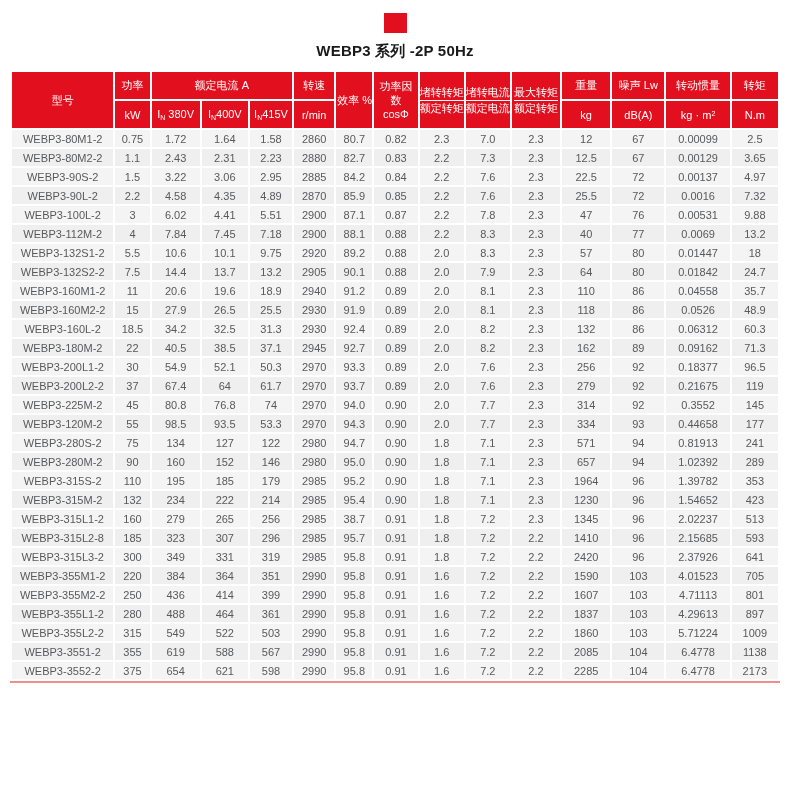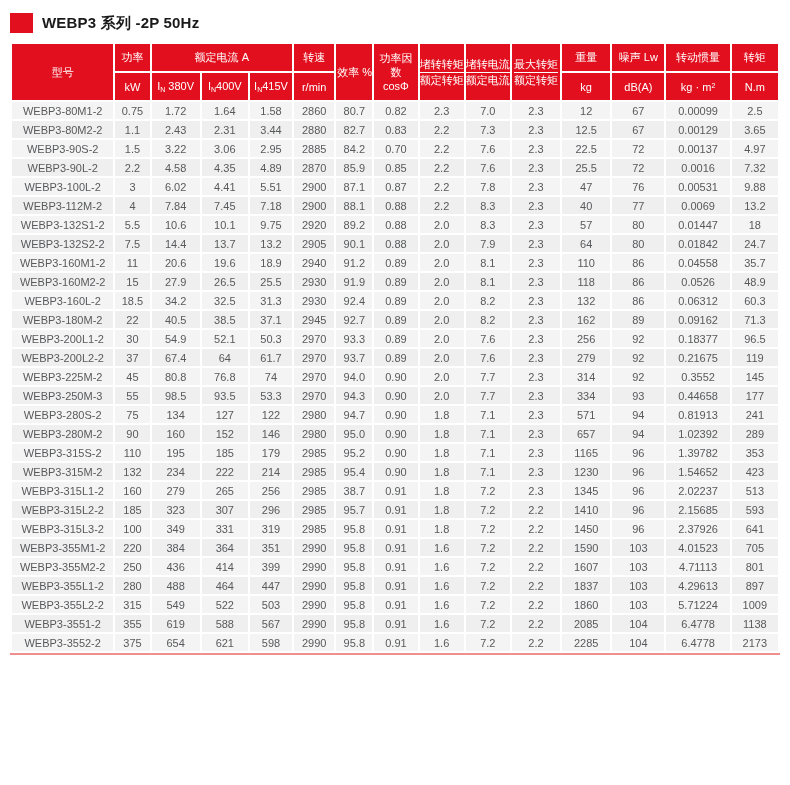"WEBP3 系列 -2P 50Hz" .title-bar { flex-direction: none -> column }
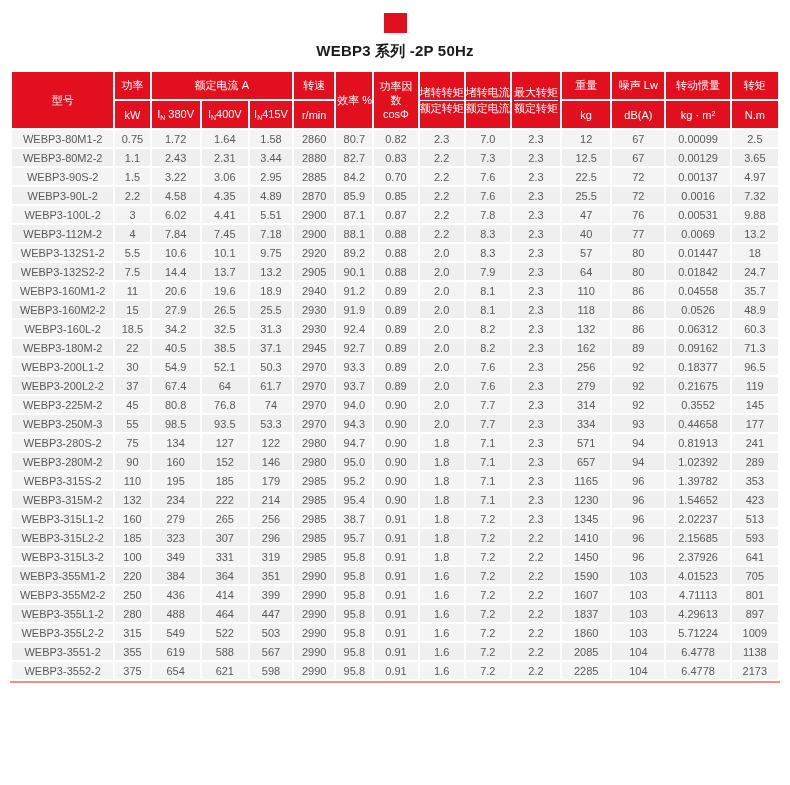"3.44" td { text: 3.44 -> 2.23 }
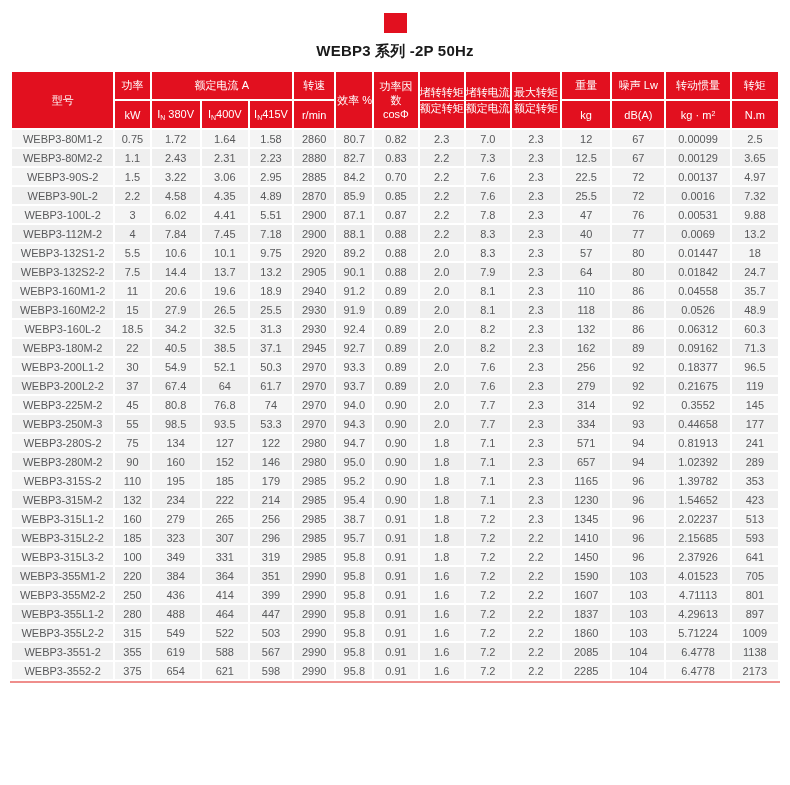"0.70" td { text: 0.70 -> 0.84 }
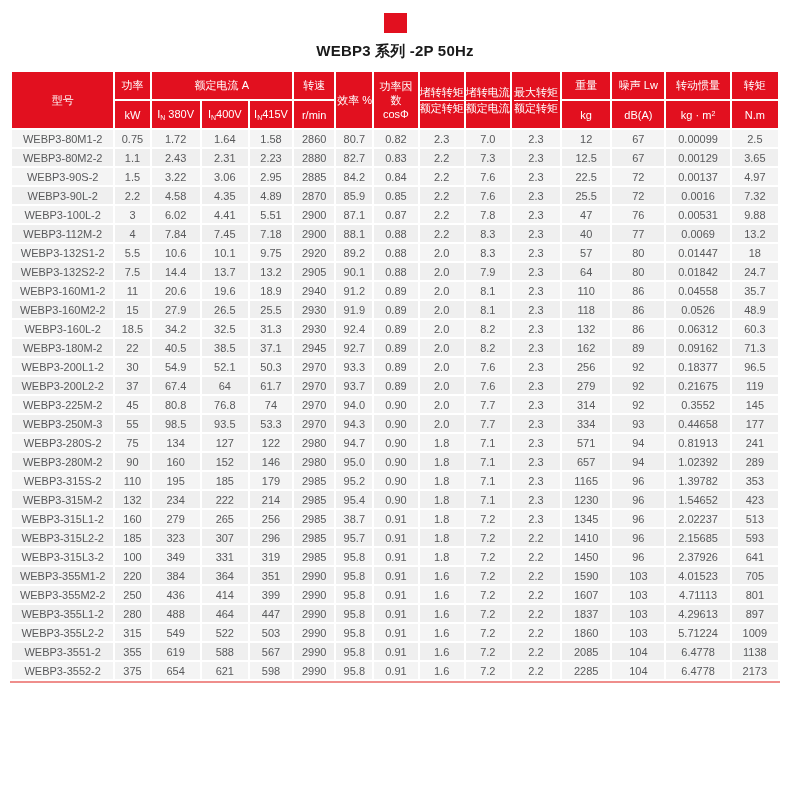"WEBP3-250M-3" td { text: WEBP3-250M-3 -> WEBP3-120M-2 }
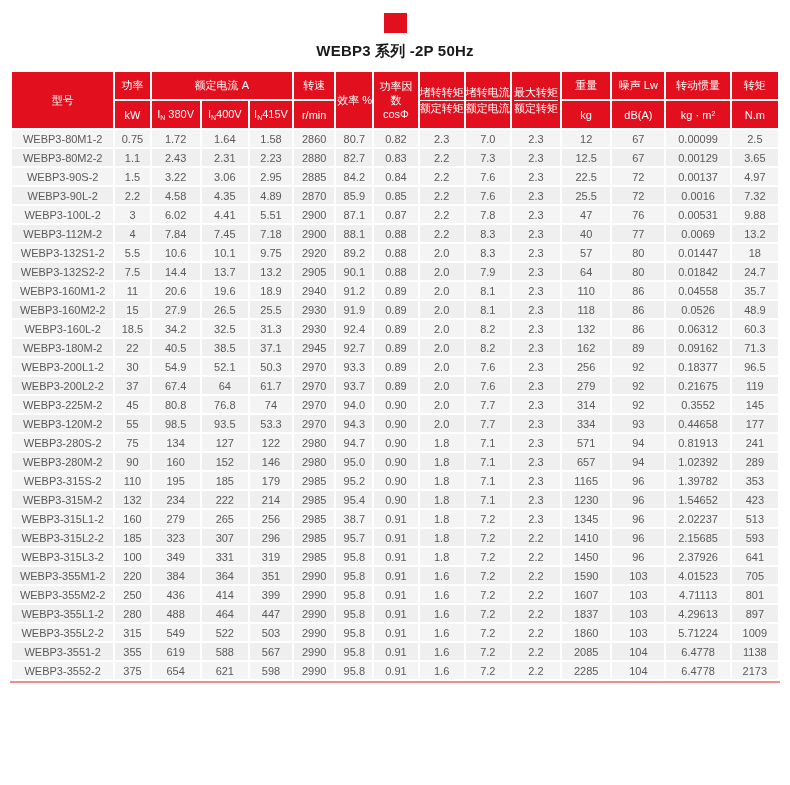"1165" td { text: 1165 -> 1964 }
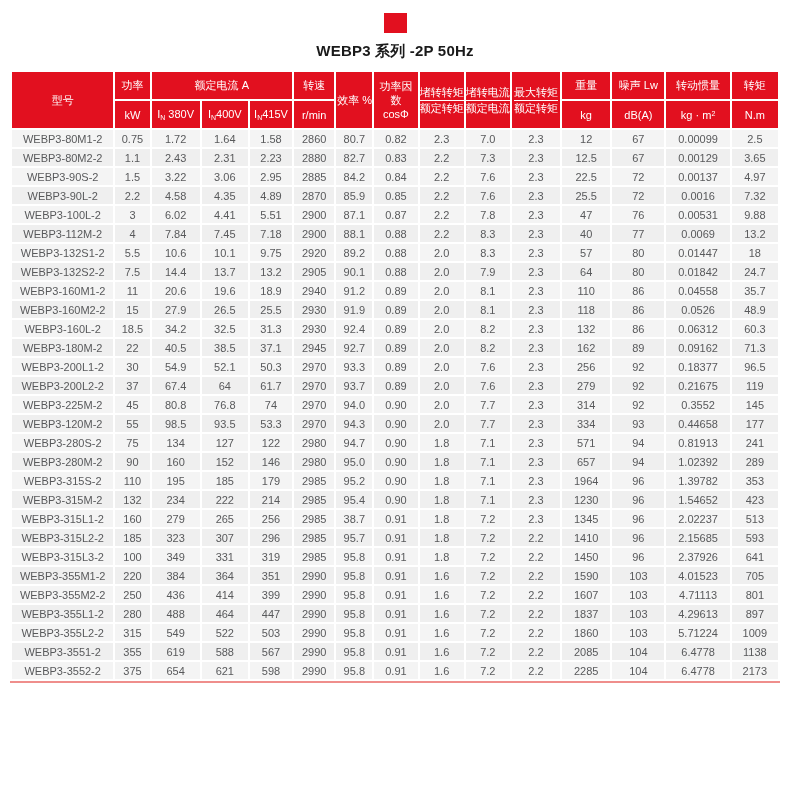"WEBP3-315L2-2" td { text: WEBP3-315L2-2 -> WEBP3-315L2-8 }
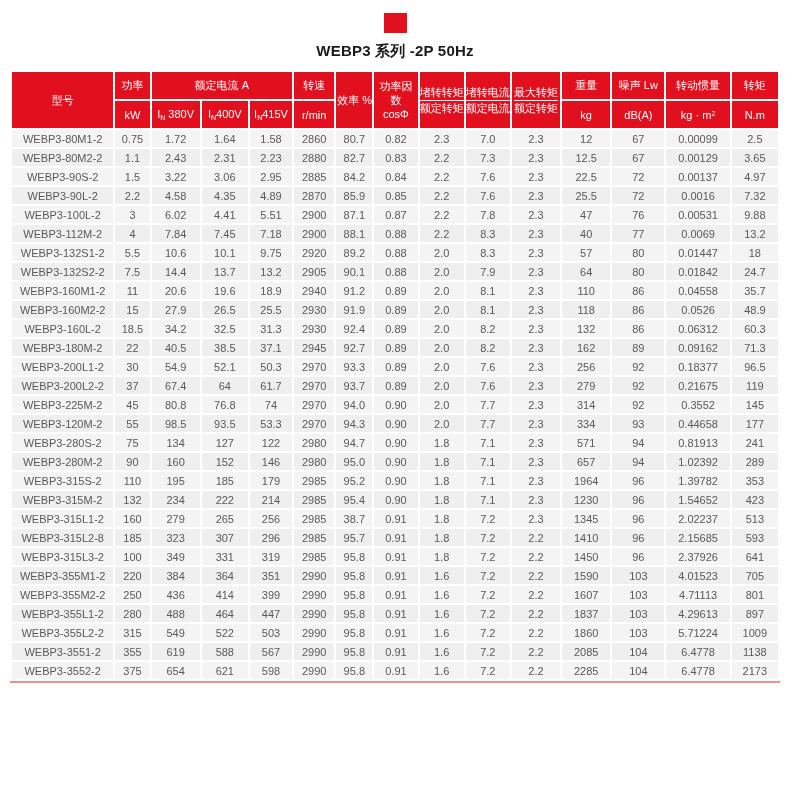"100" td { text: 100 -> 300 }
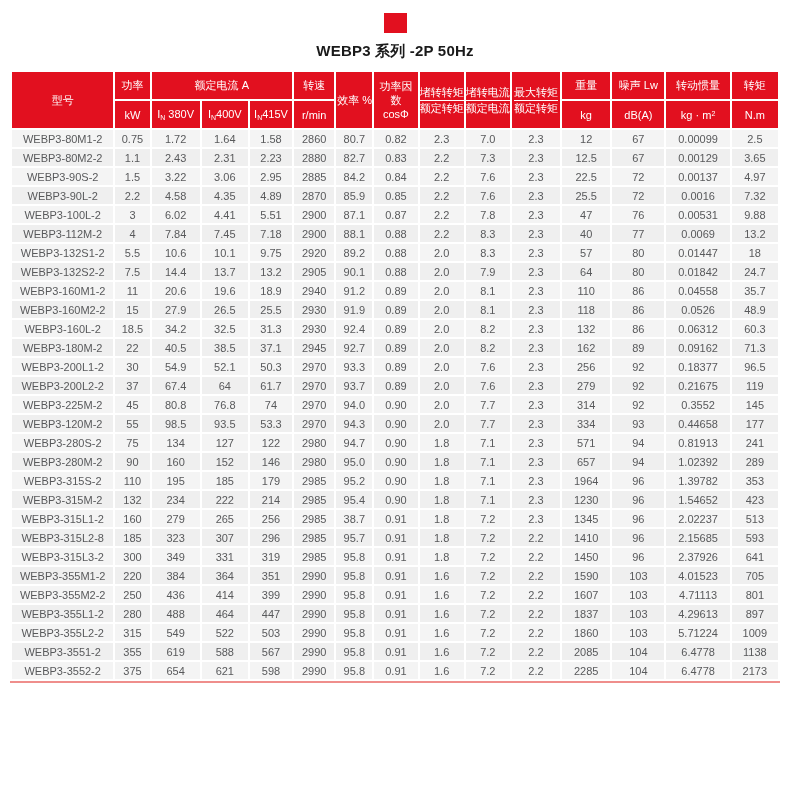"1450" td { text: 1450 -> 2420 }
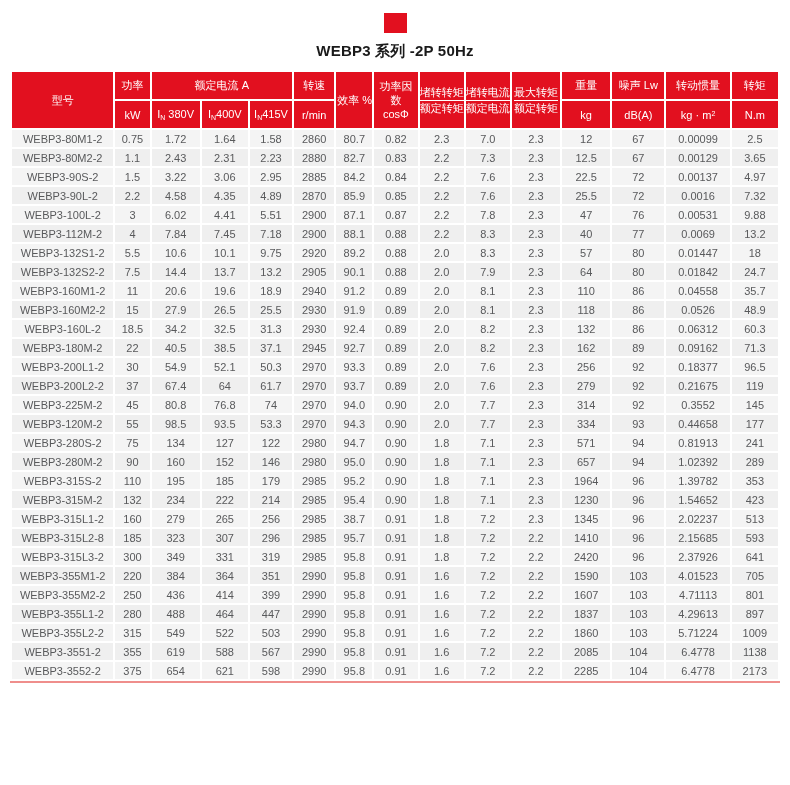"447" td { text: 447 -> 361 }
